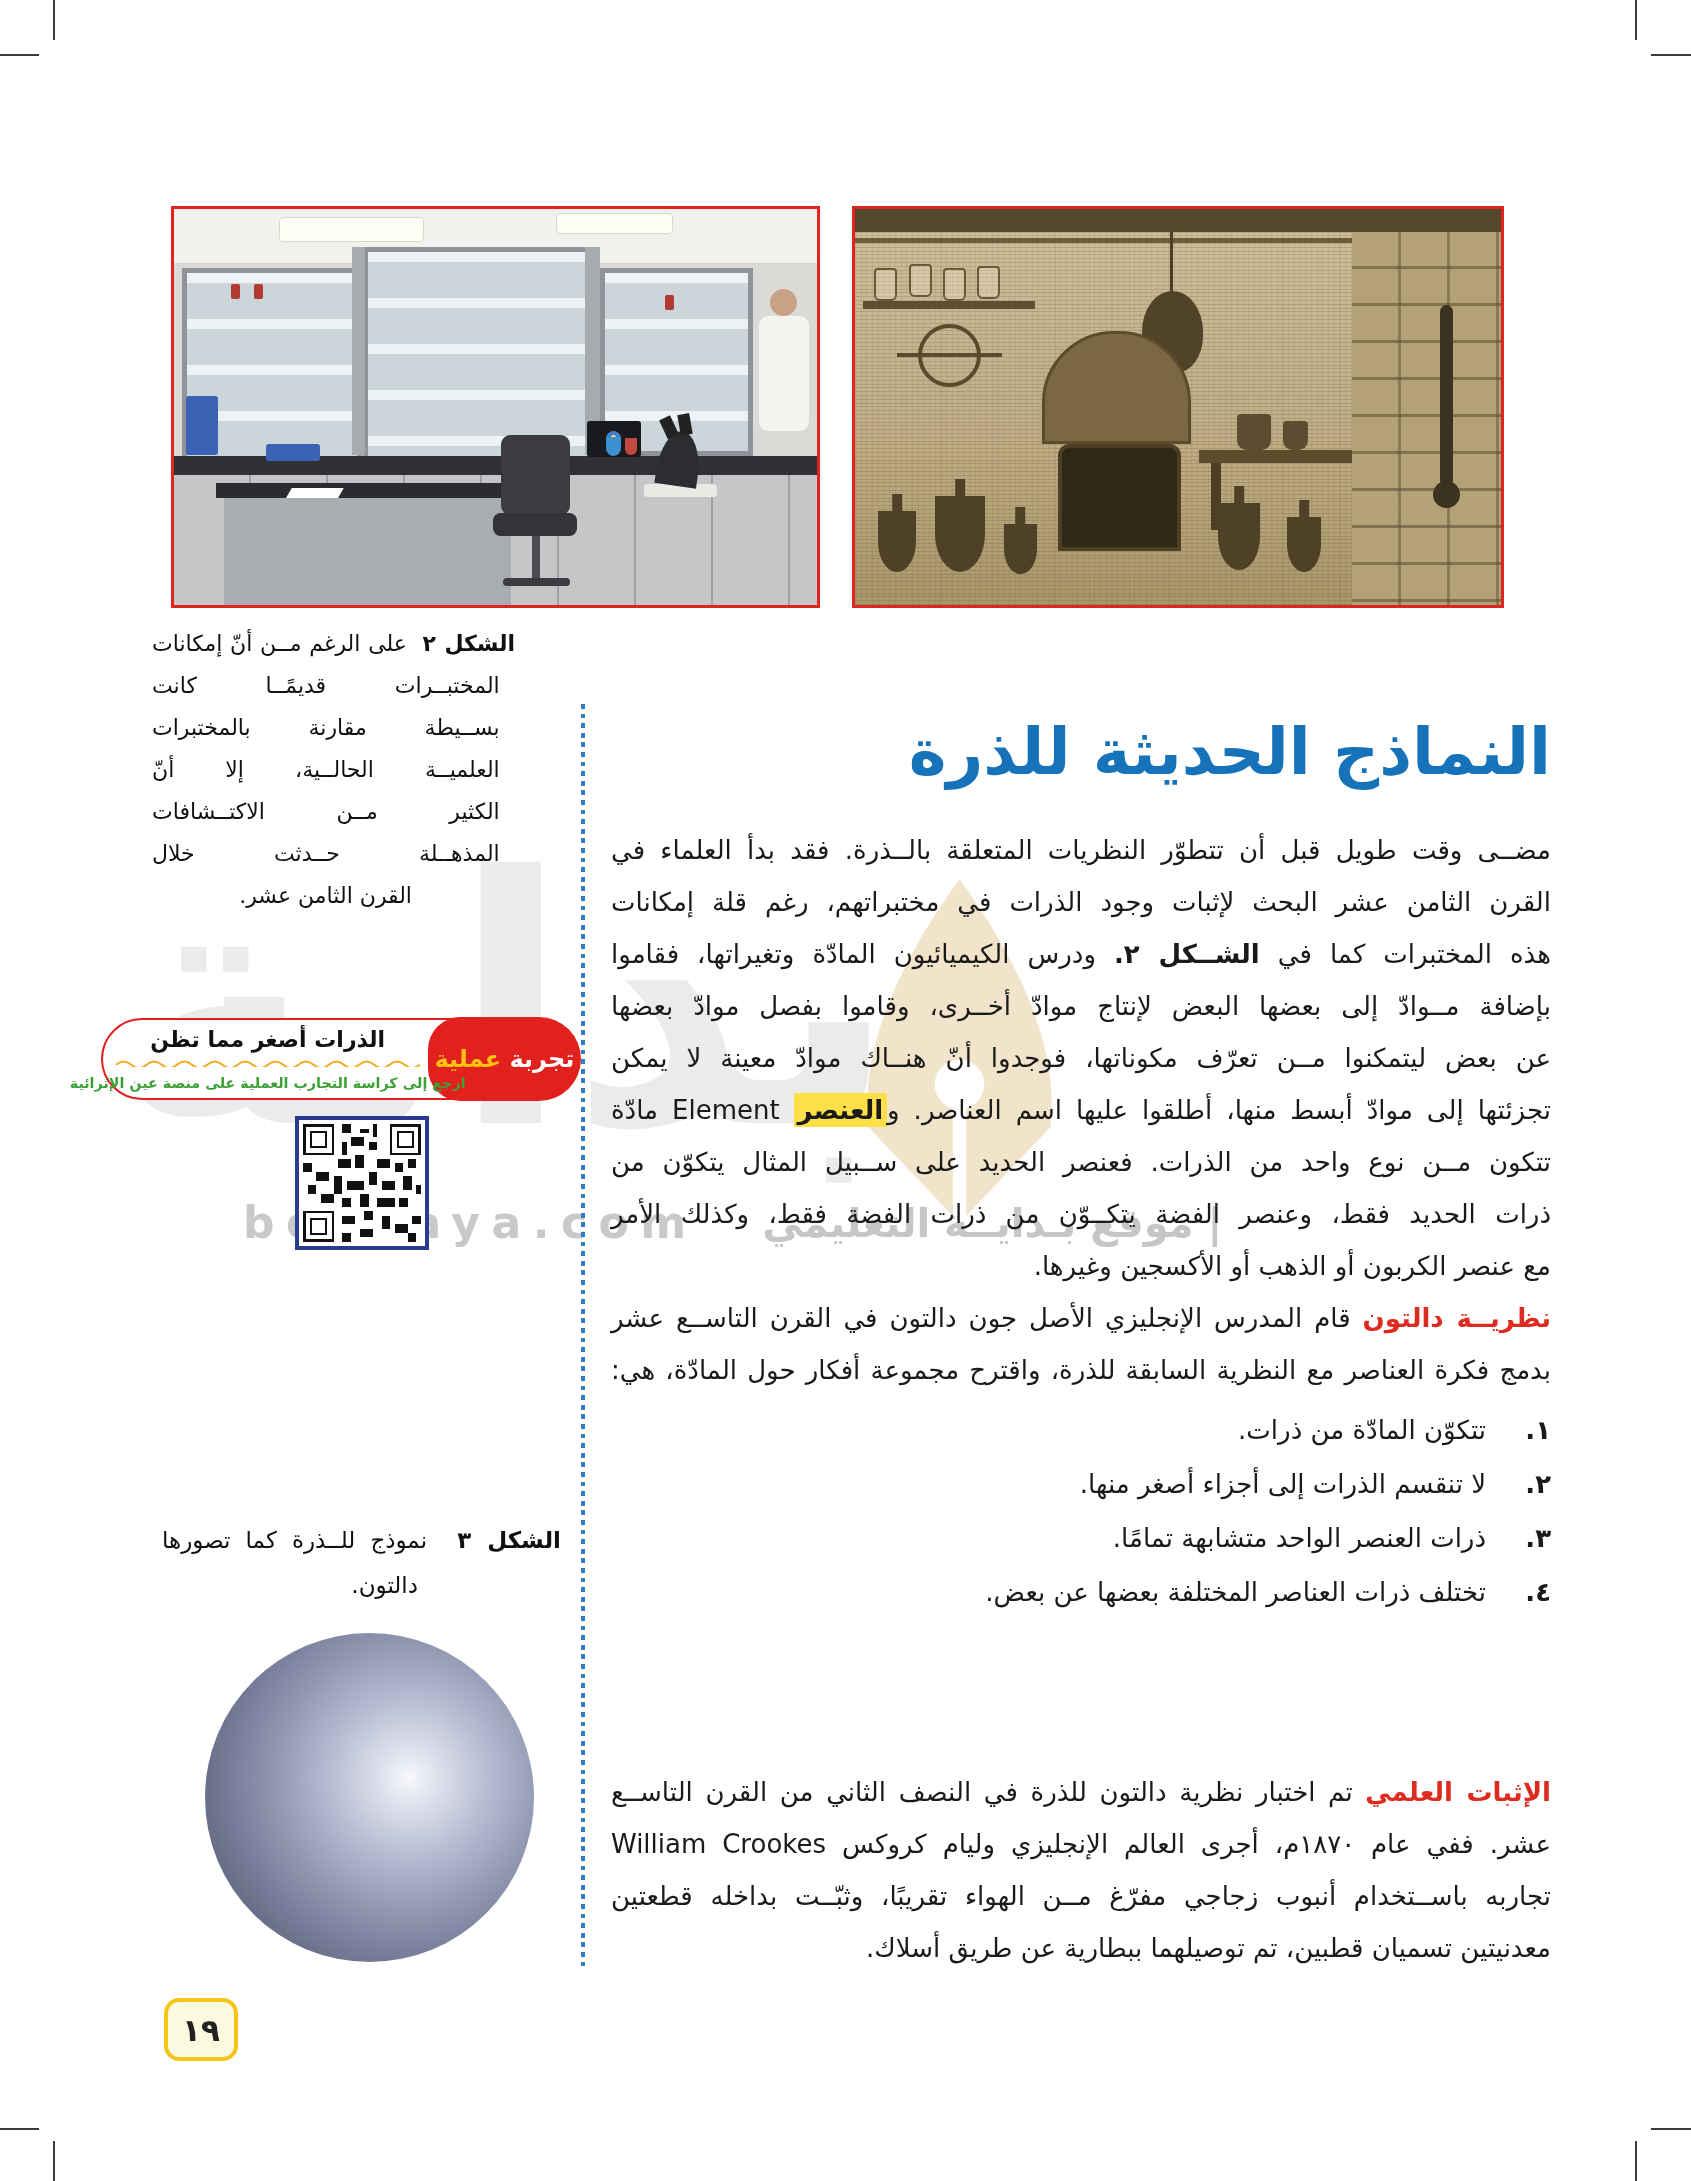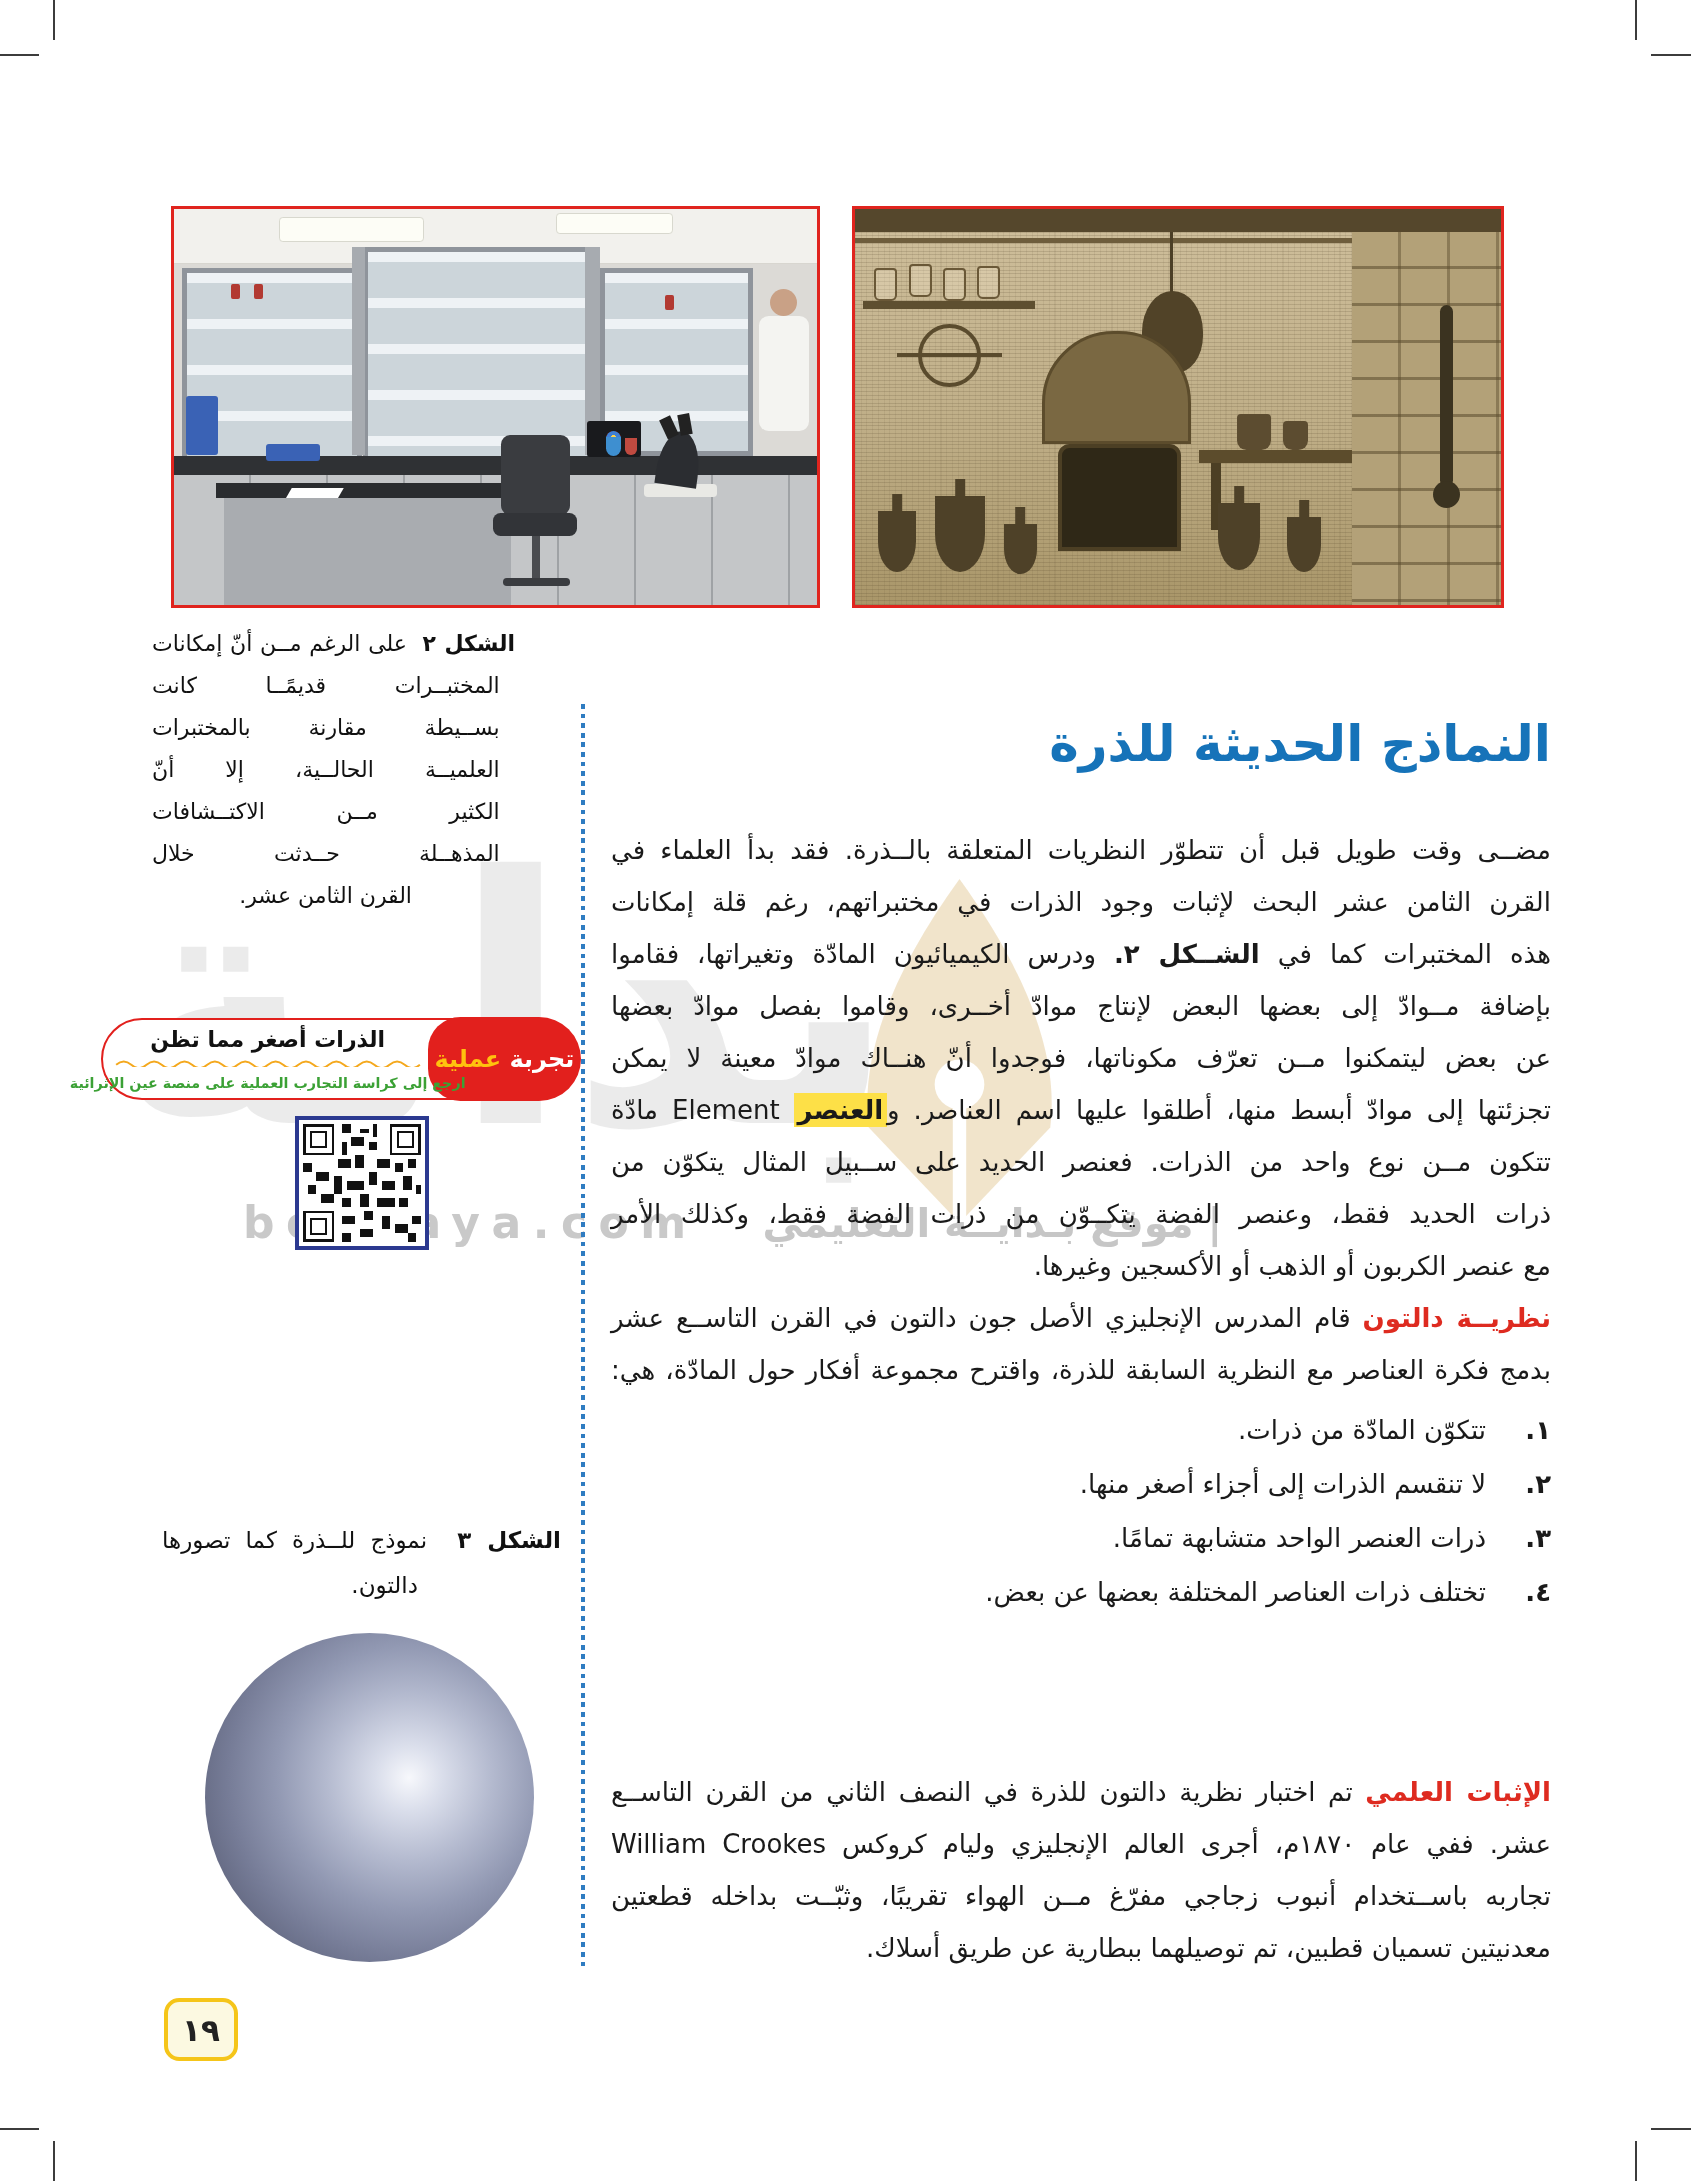"النماذج الحديثة للذرة" .heading { font-size: 50px -> 64px }
